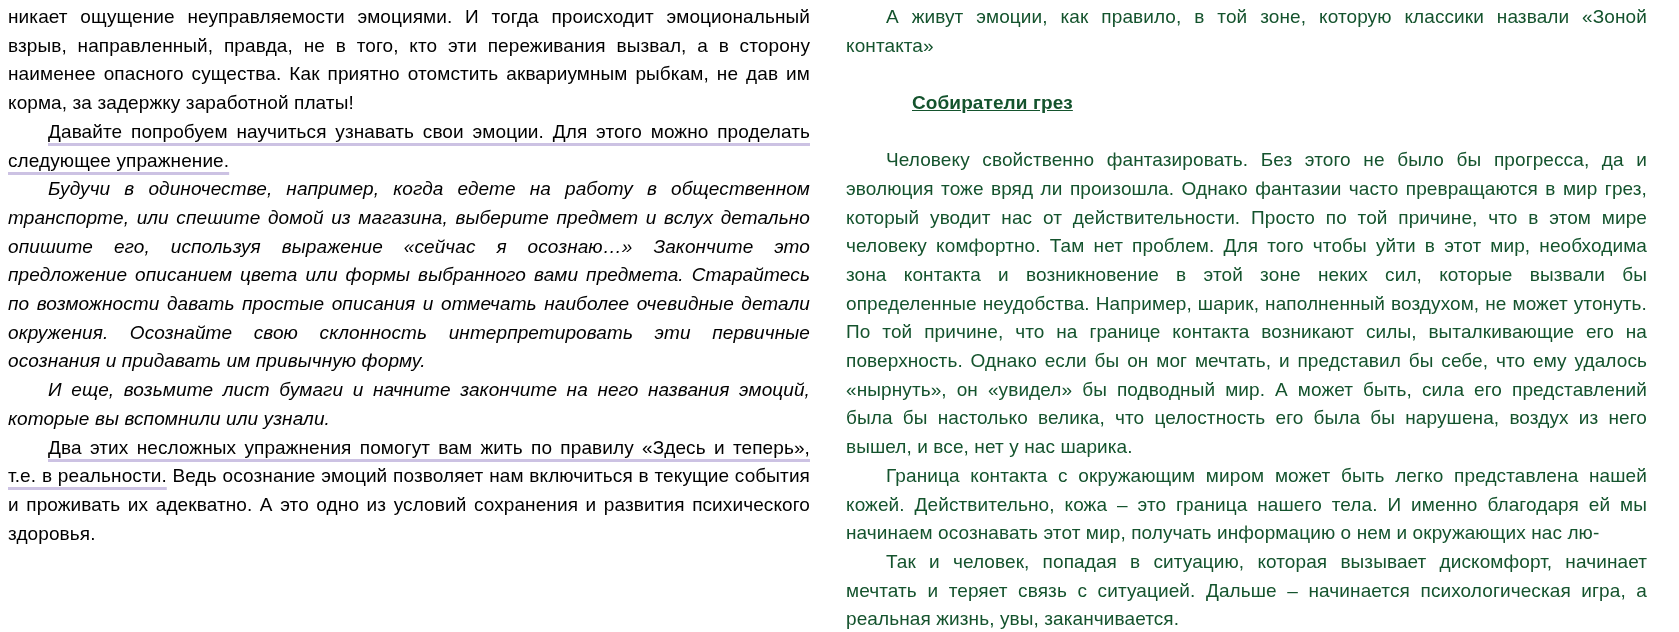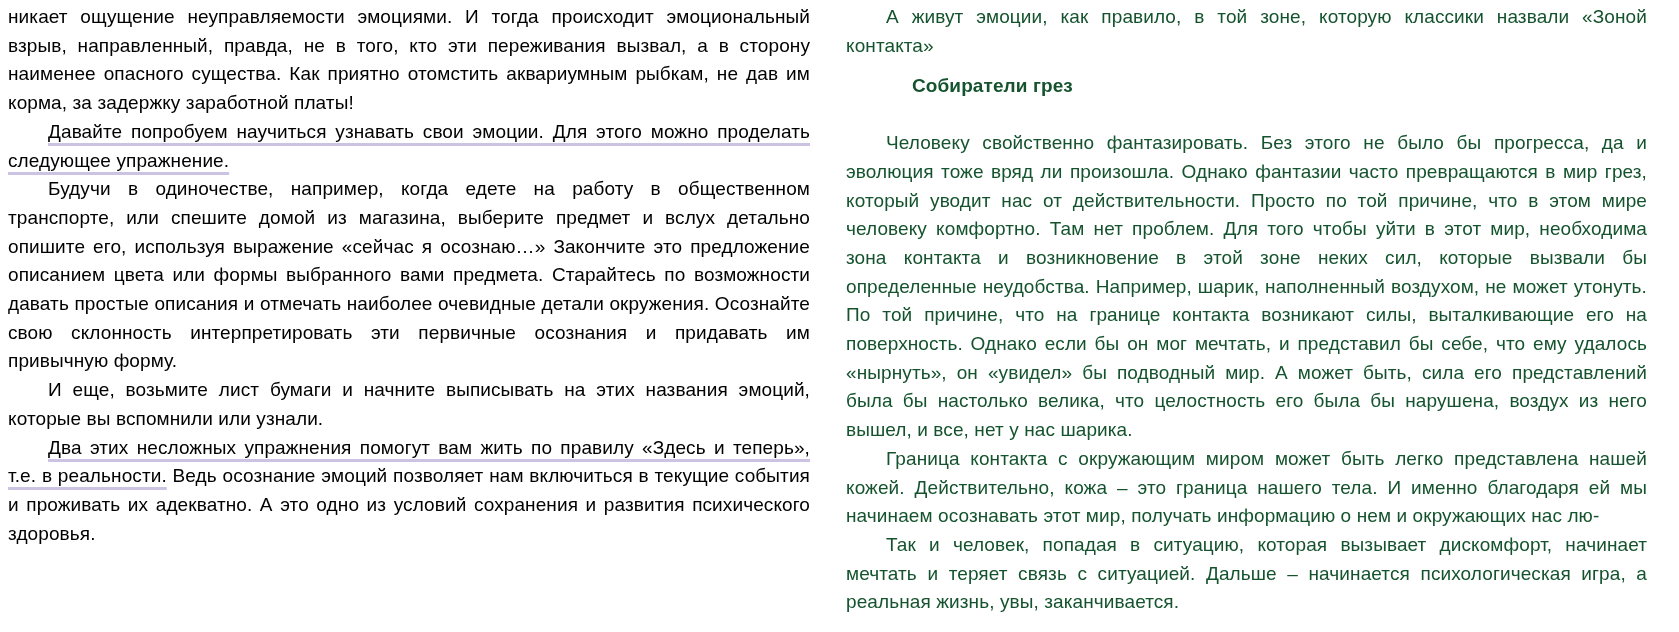"Собиратели грез" .heading { margin: 12px 0 28px 66px -> 29px 0 28px 66px; text-decoration: none -> underline }
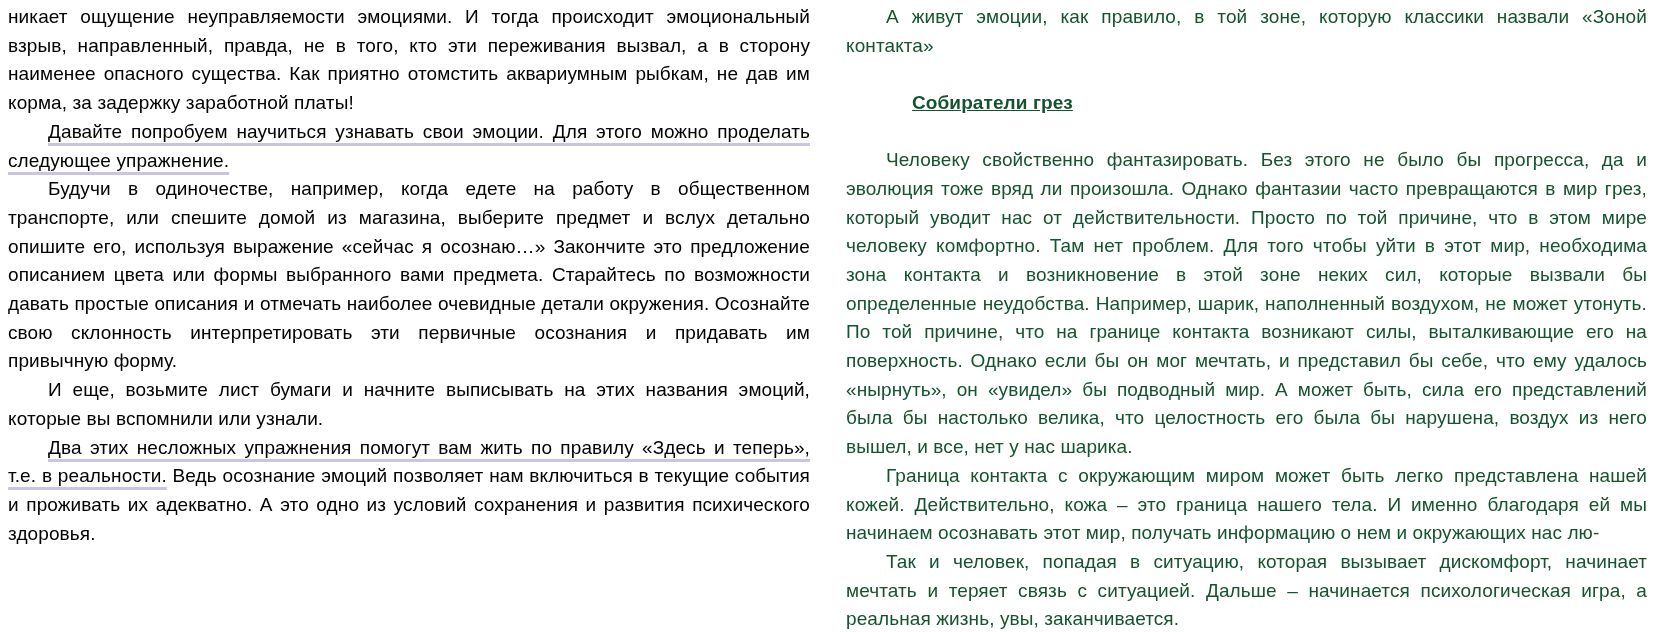"Будучи в одиночестве, например, когда" .col p.italic { font-style: none -> italic }
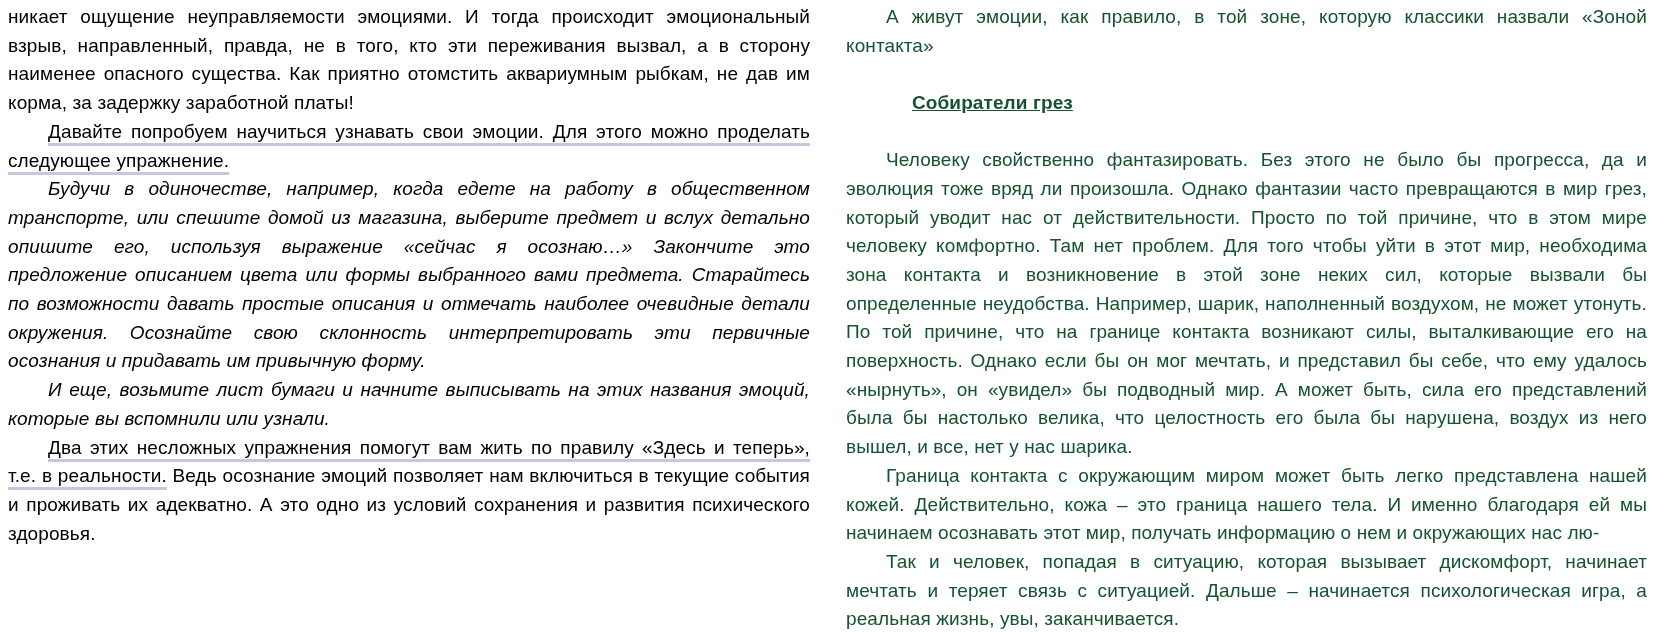"И еще, возьмите лист бумаги" span { text: выписывать на этих -> закончите на него }
